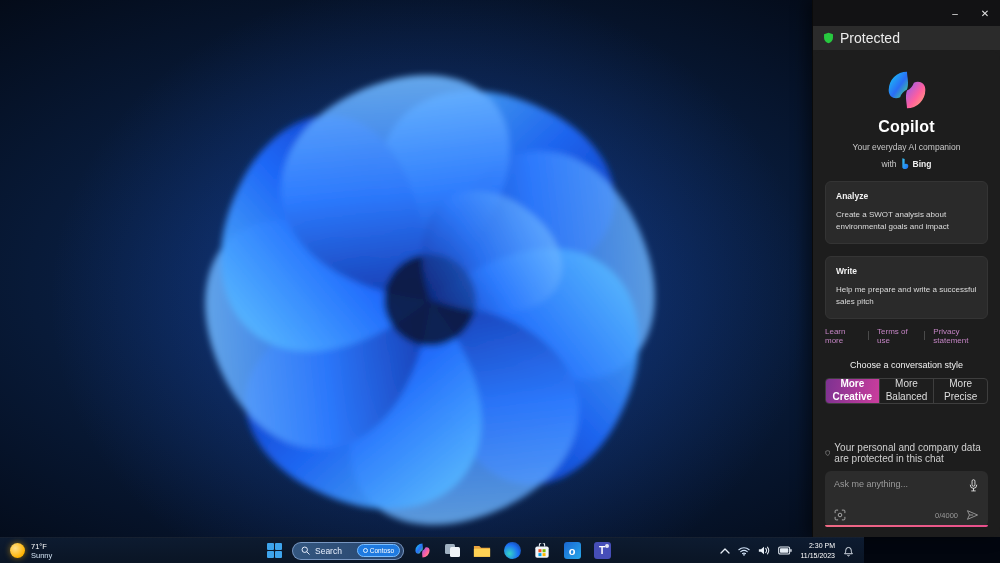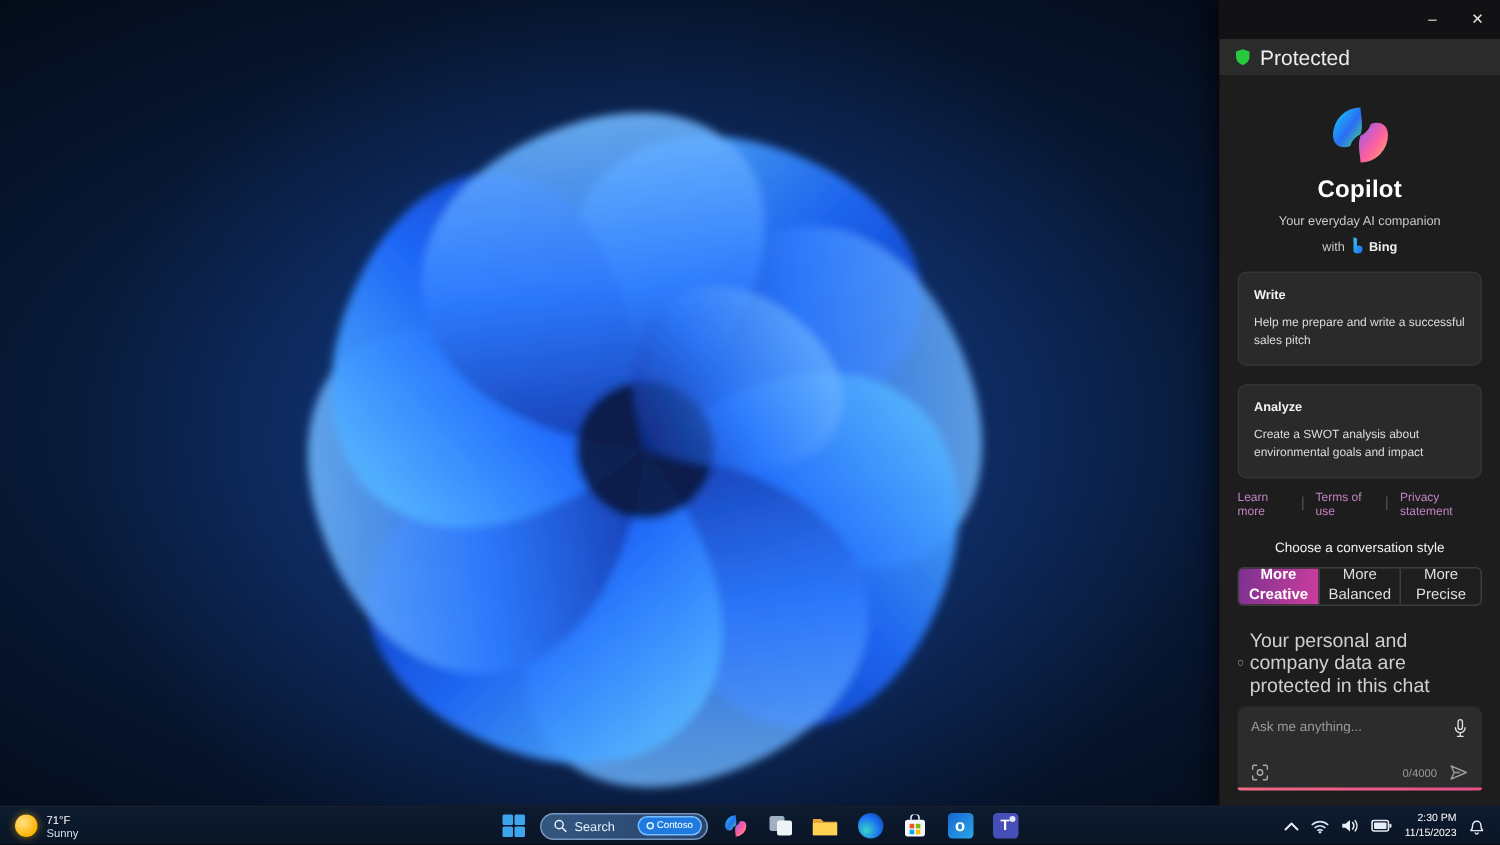"Write" div.sugg-card { order: before "Analyze" -> after "Analyze" }
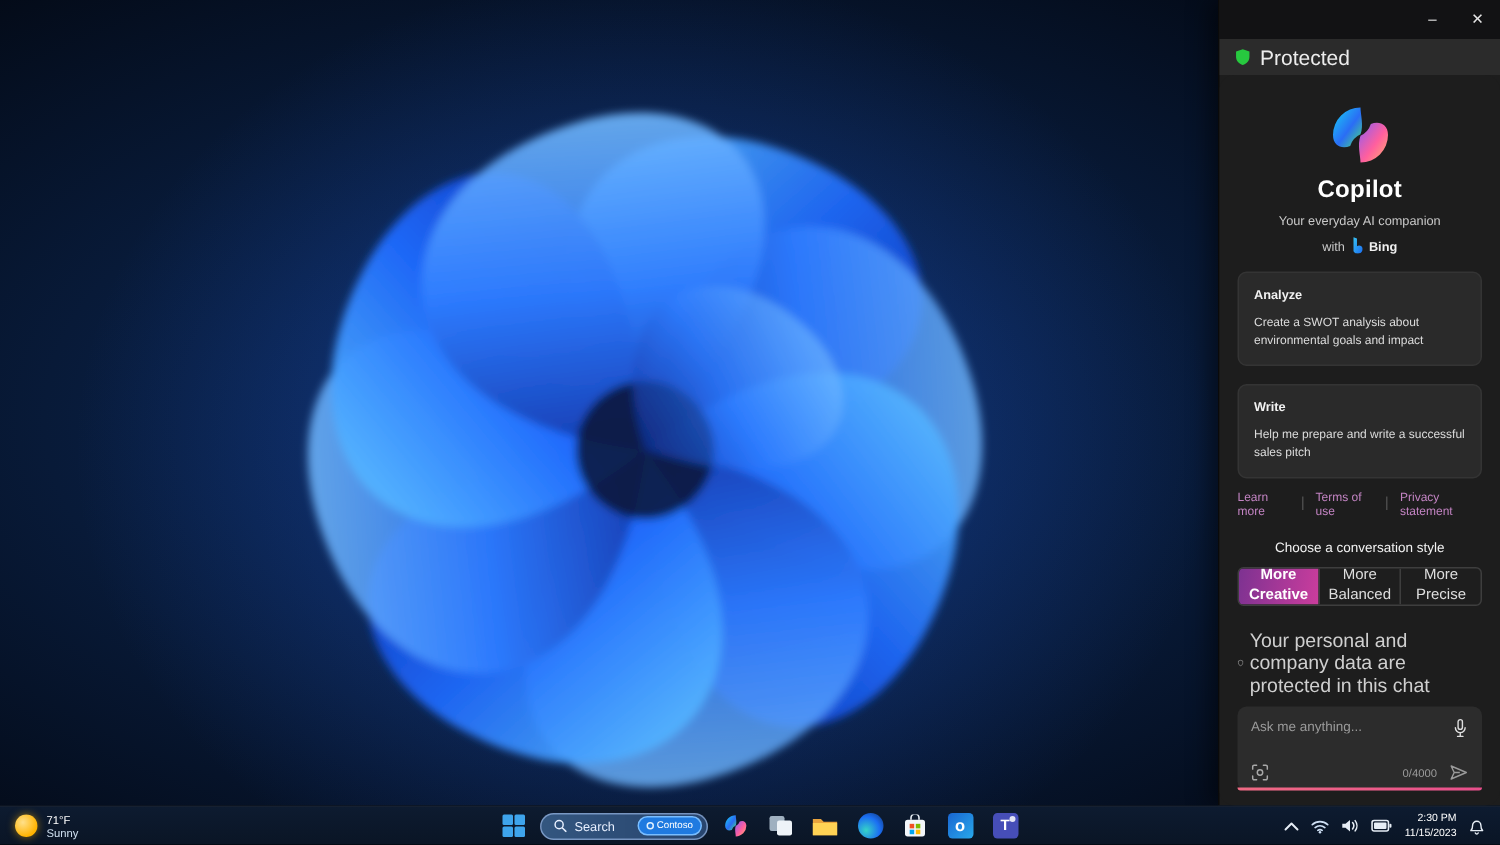"Your personal and company data" .privacy-note { font-size: 13px -> 10px }
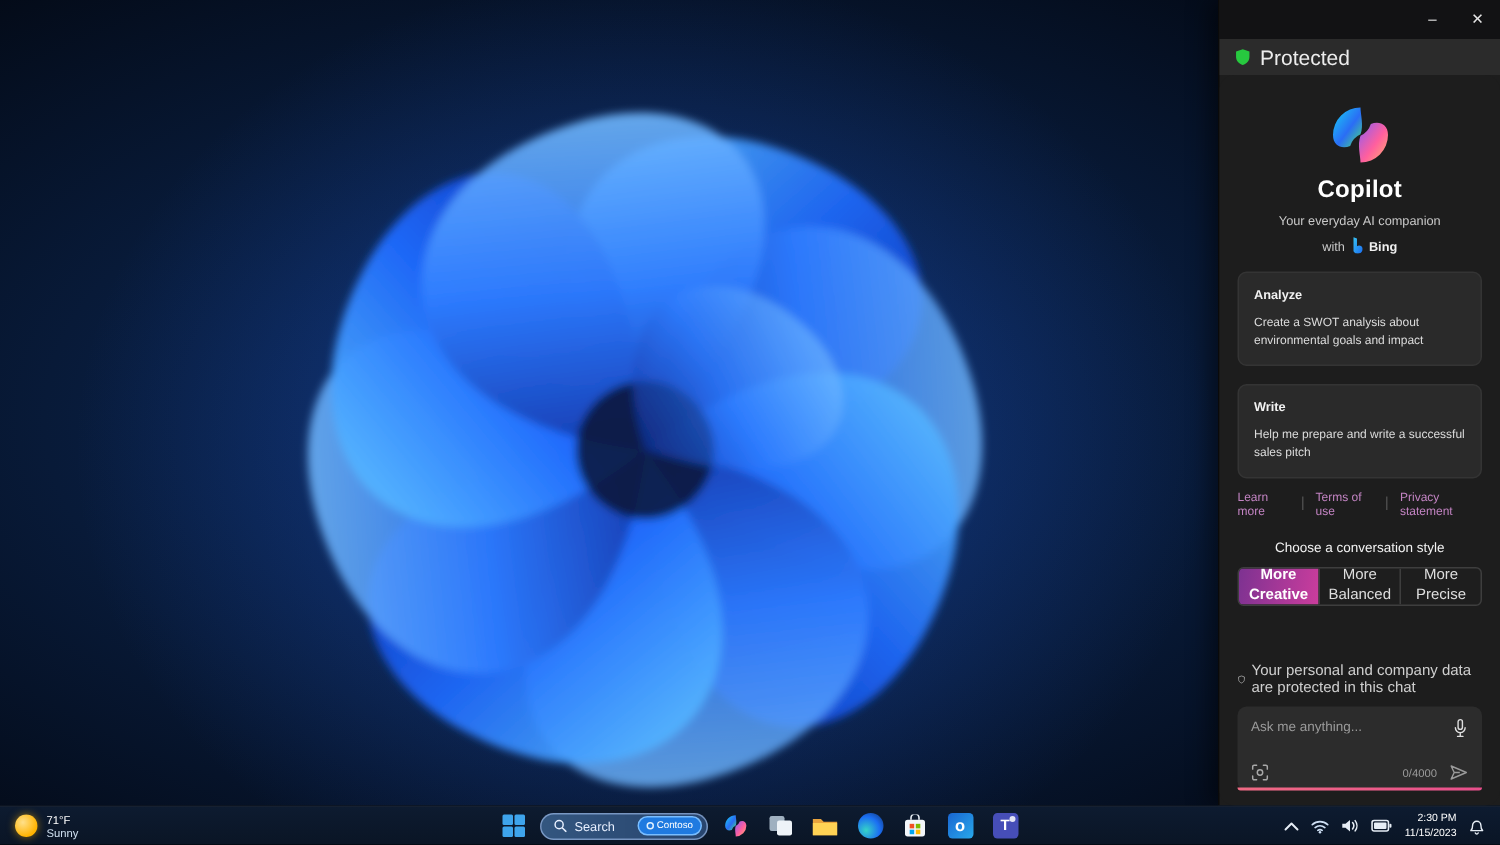"71°F" .taskbar { width: 1000px -> 864px }
